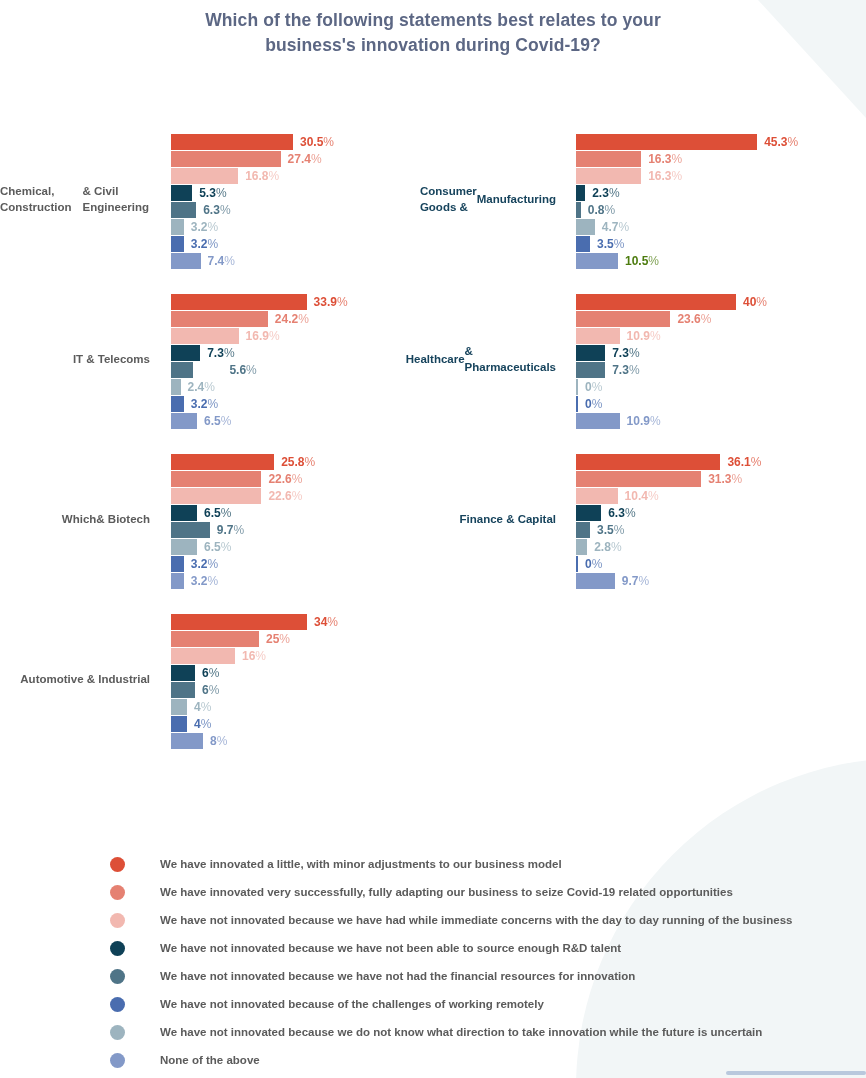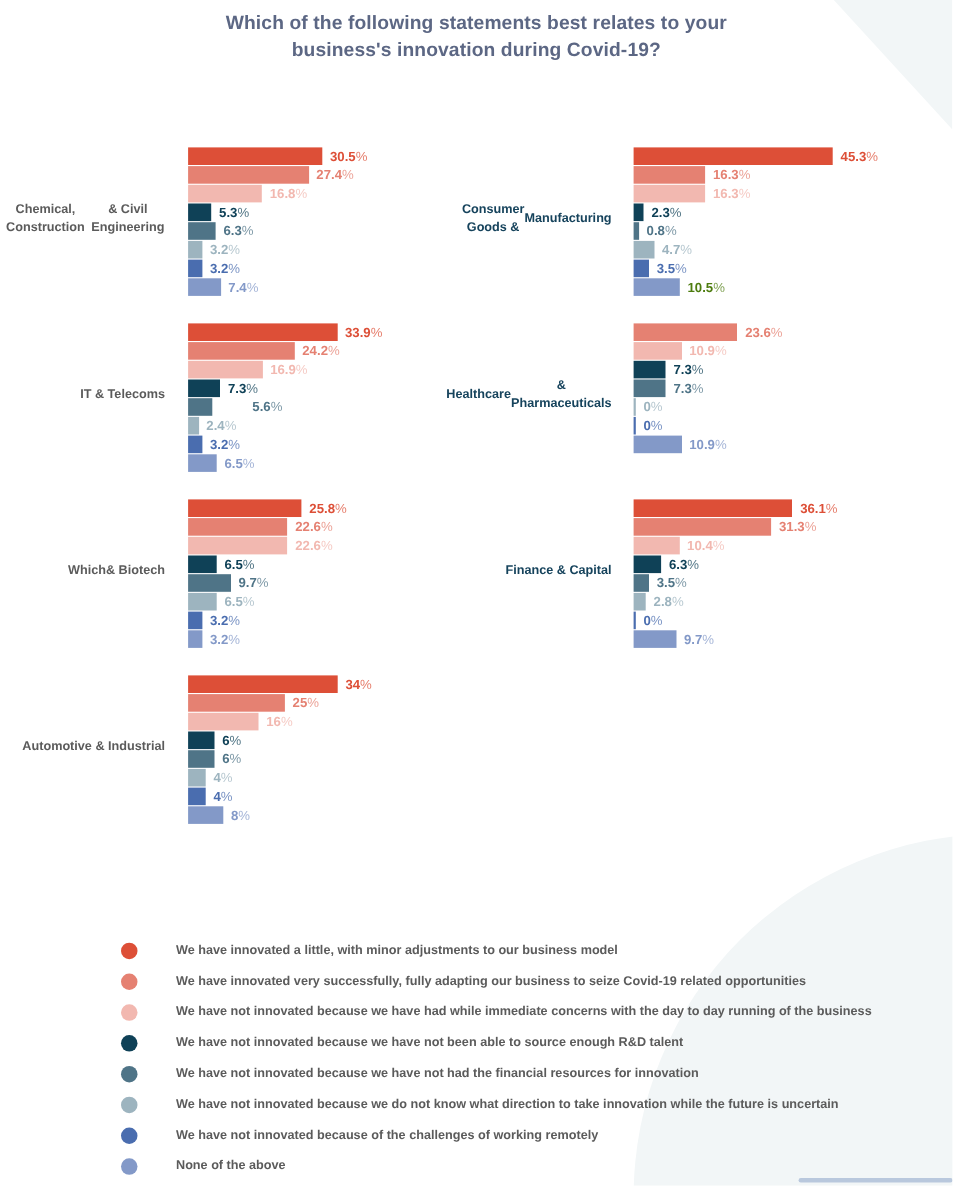"Chemical, Construction" .panel-label { text-align: center -> left }
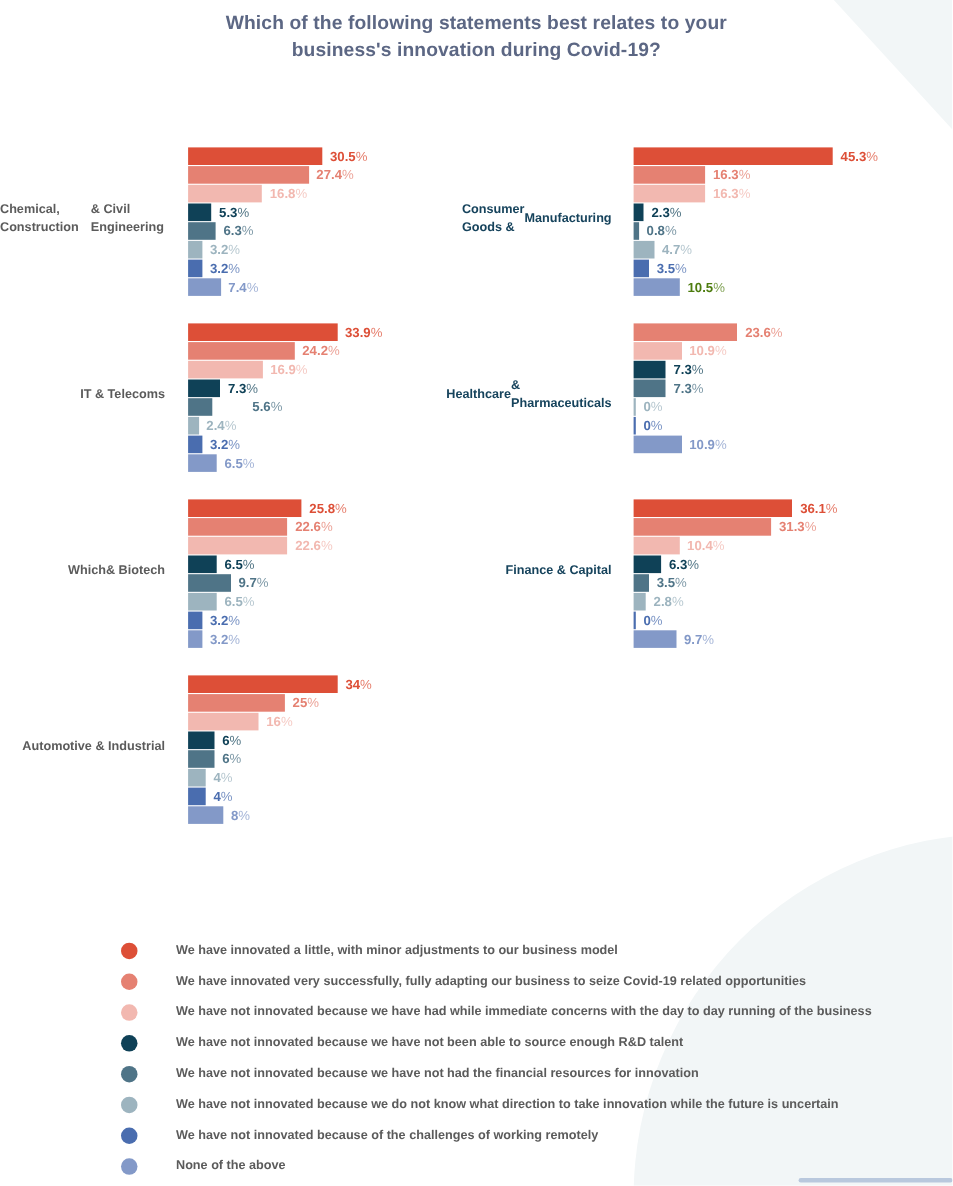"40%" div.bar-line { html: none -> <div> <div></div> <div><span>40</span><span>%</span></div> </div> }
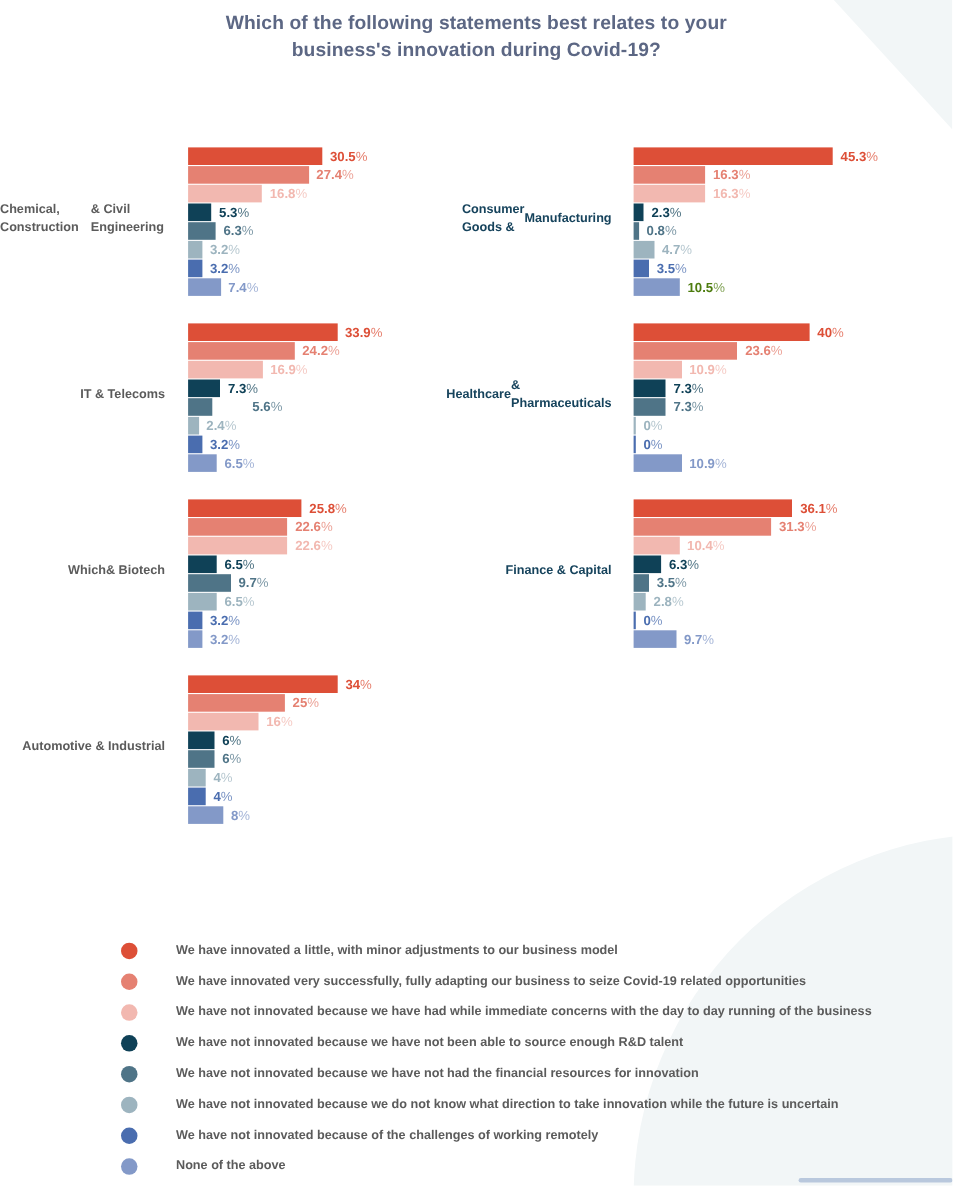"We have not innovated because we do" div.legend-item { order: before "We have not innovated because of" -> after "We have not innovated because of" }
